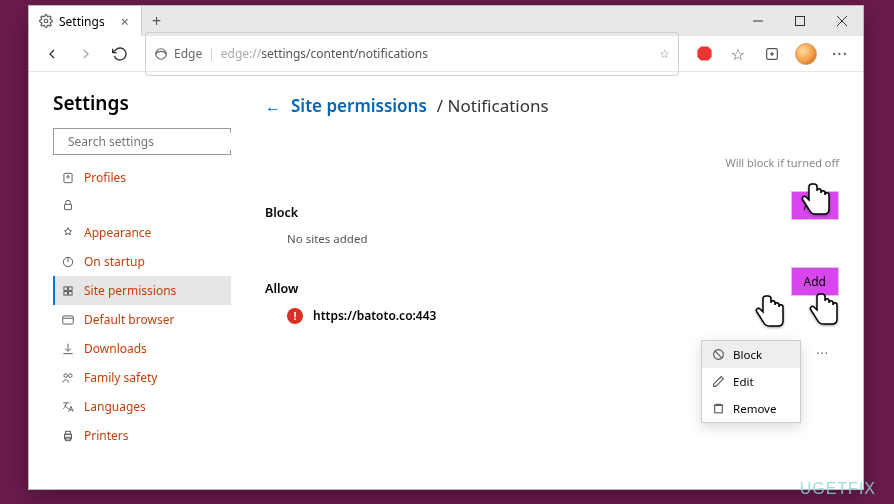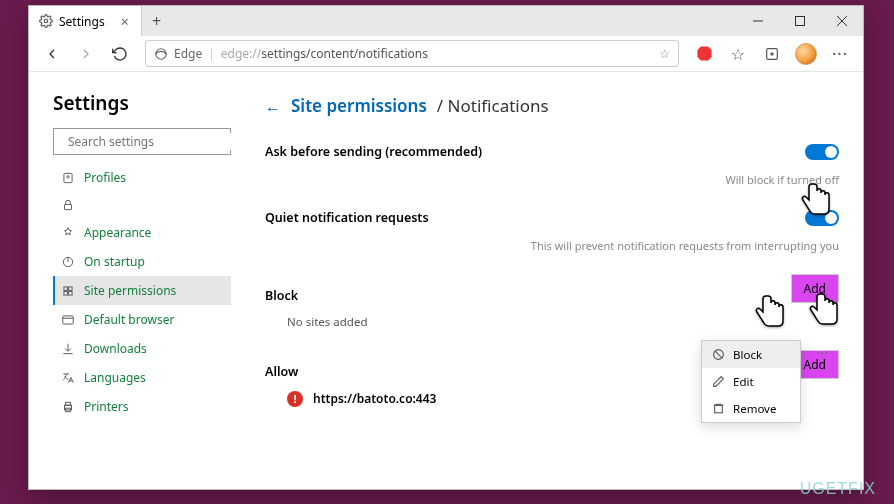"Edge" .addrbar { height: 27px -> 44px }
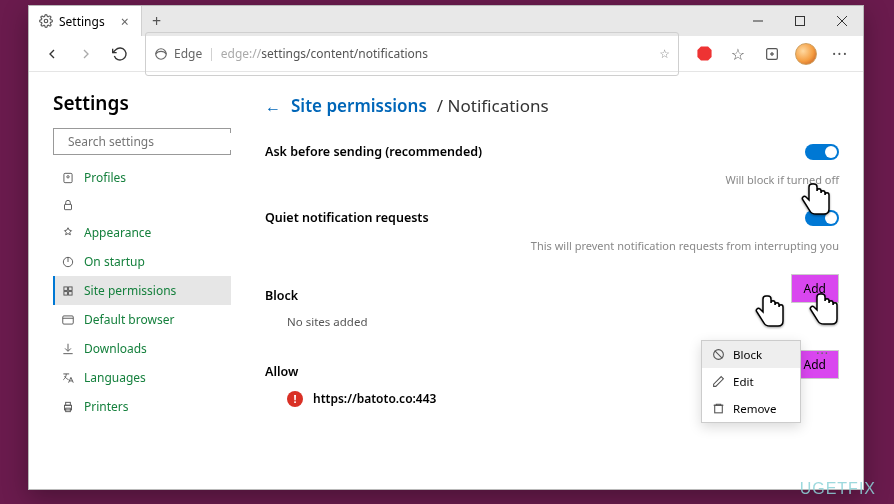"Ask before sending (recommended)" div.setting-head { html: <div> <div>Ask before sending (recommended)</div> <div></div> </div> -> none }
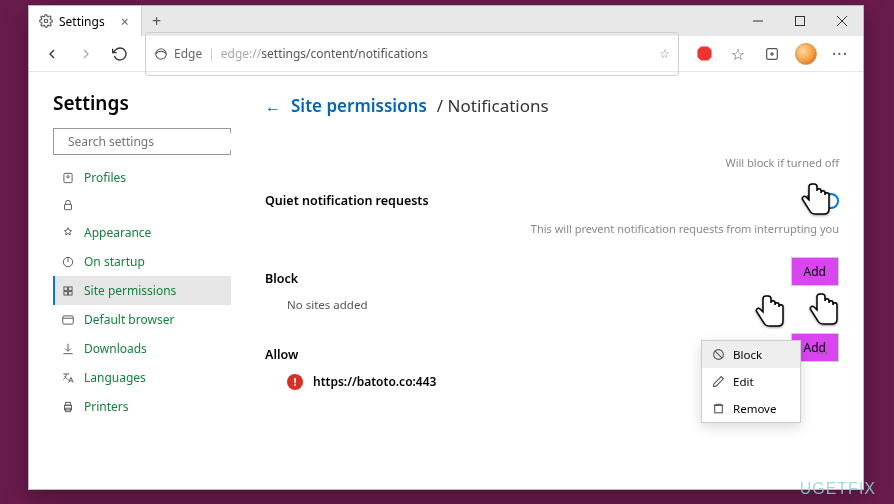"Profiles" .nav-item { color: #15803d -> #c2410c }
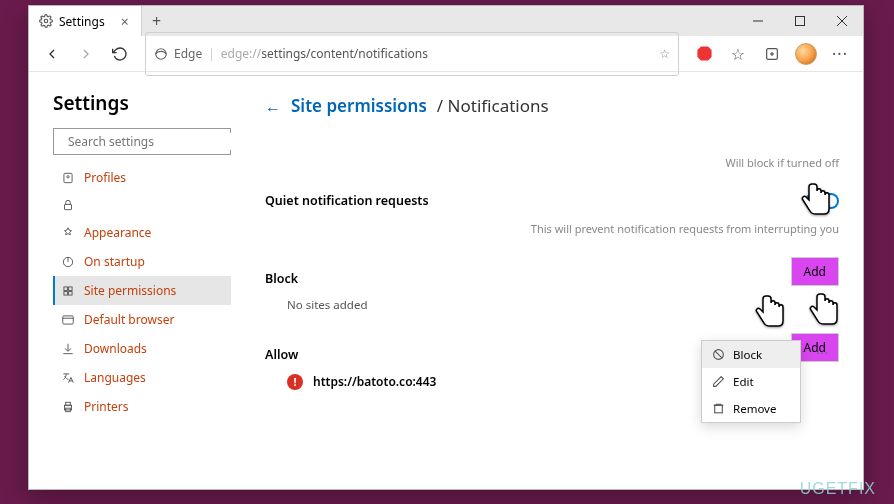"Quiet notification requests" div.setting-row { html: <div> <div> <div>Quiet notification requests</div> <div></div> </div> <div>This will prevent notification requests from interrupting you</div> </div> -> none }
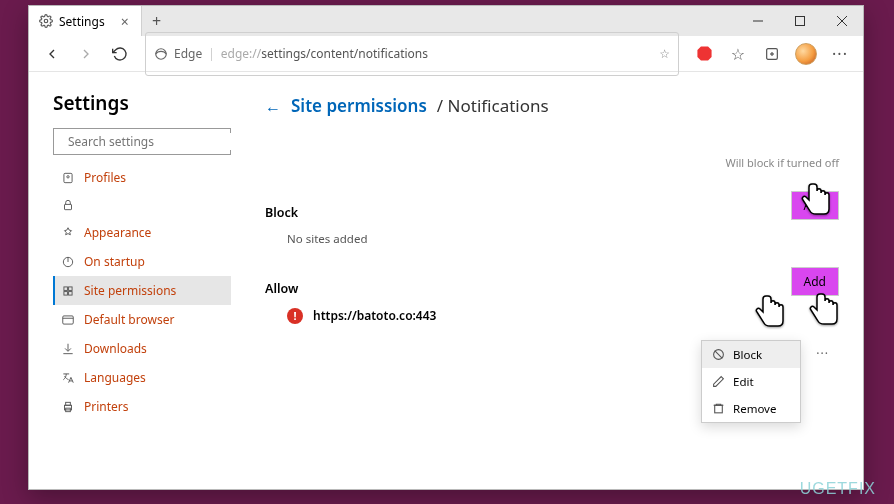"Family safety" div.nav-item { html: none -> <div> <svg> <circle></circle> <circle></circle> <path></path> </svg> <span>Family safety</span> </div> }
